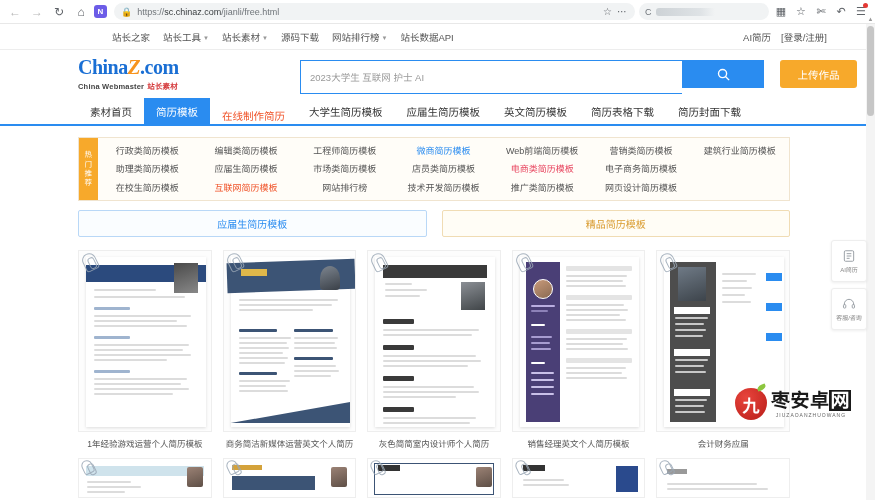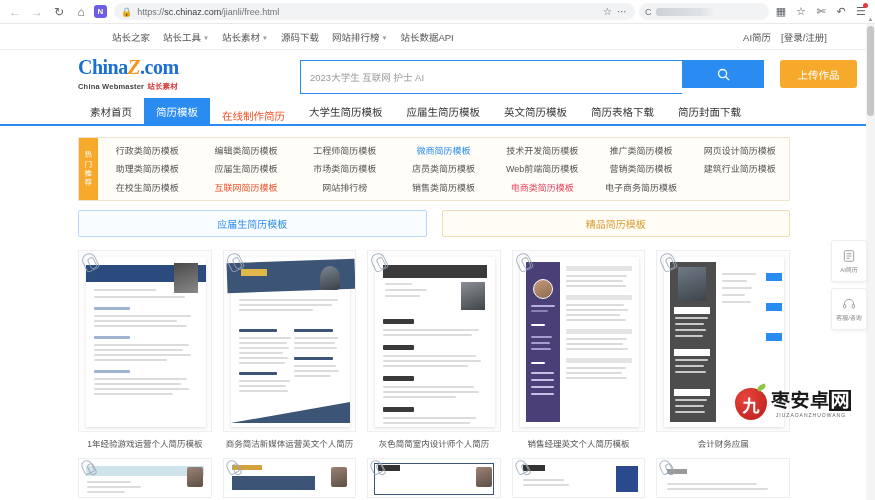"销售类简历模板" span { html: <span>销售类简历模板</span> -> none }
